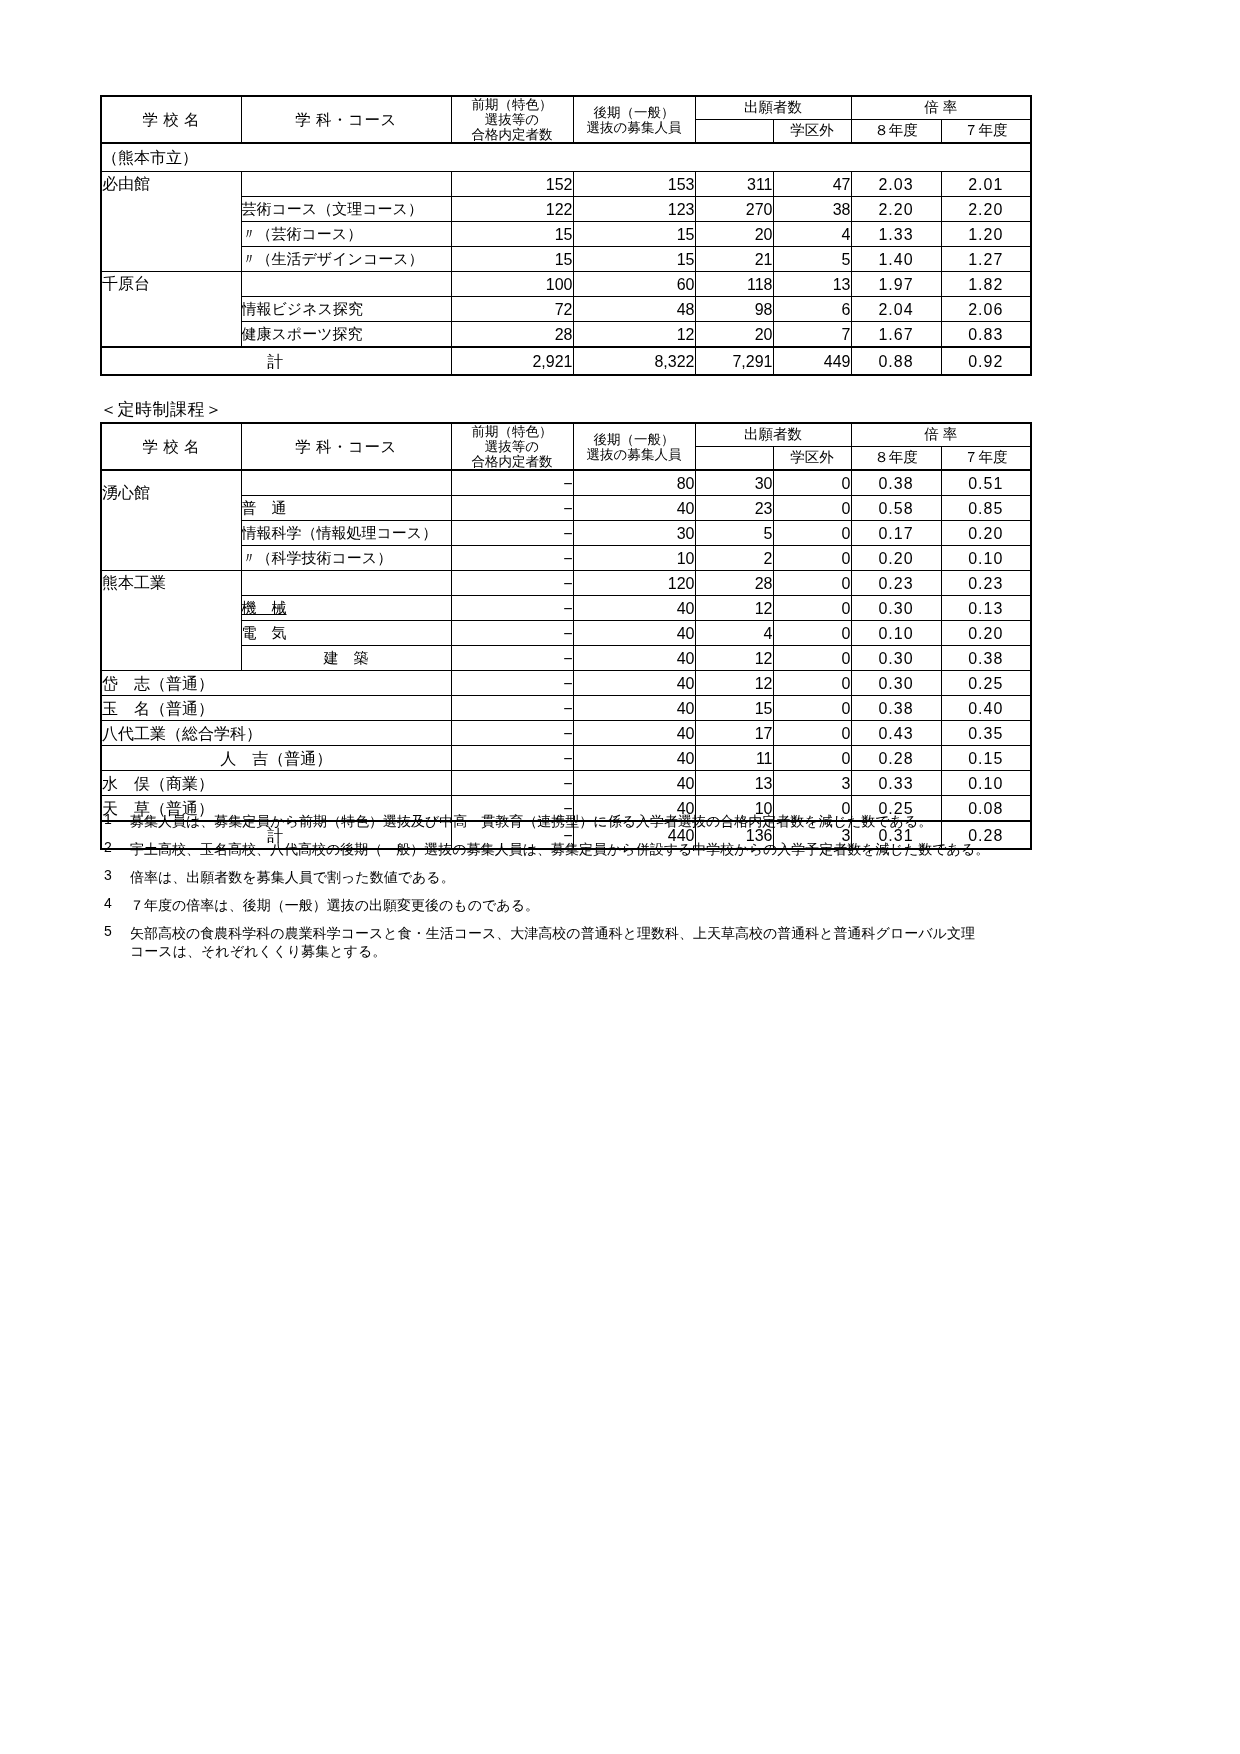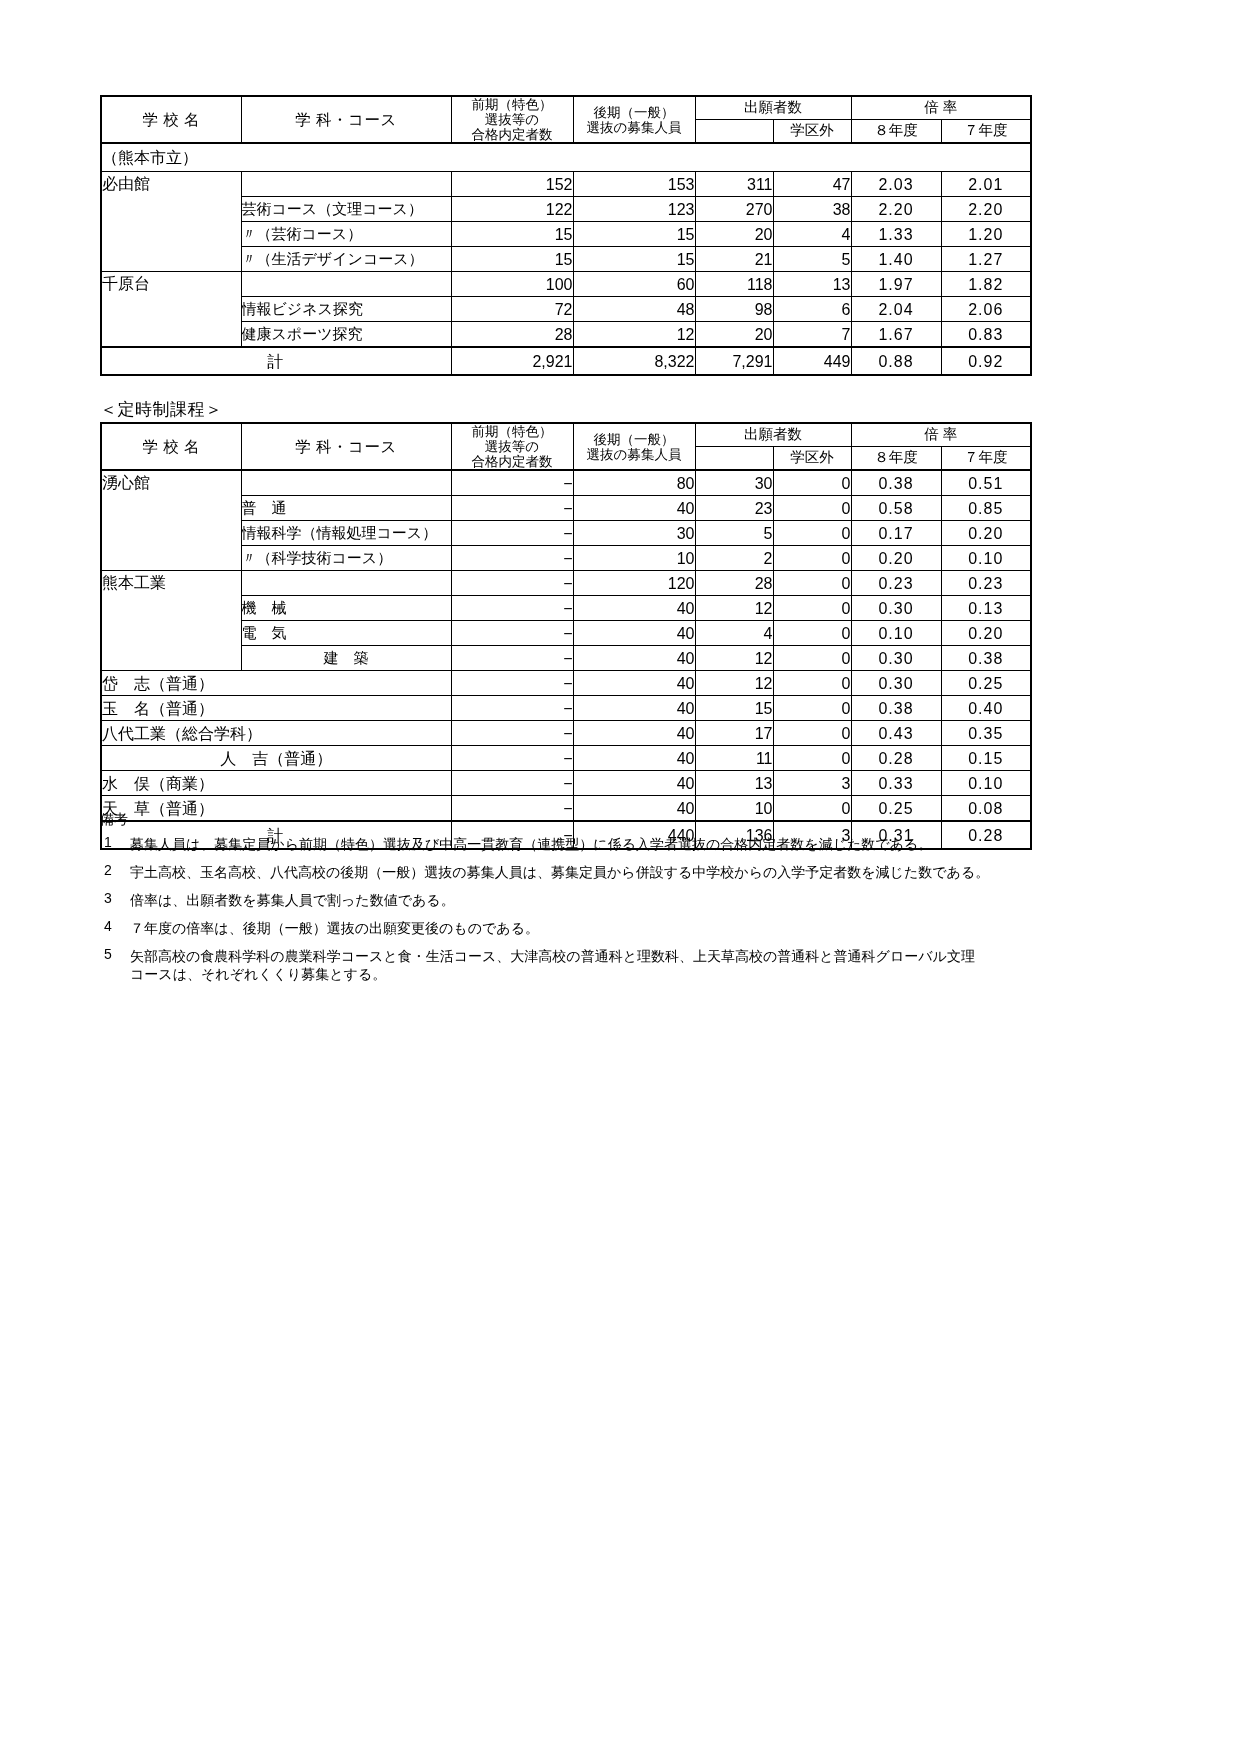"湧心館" td.row-school { padding-top: 3px -> 13px }
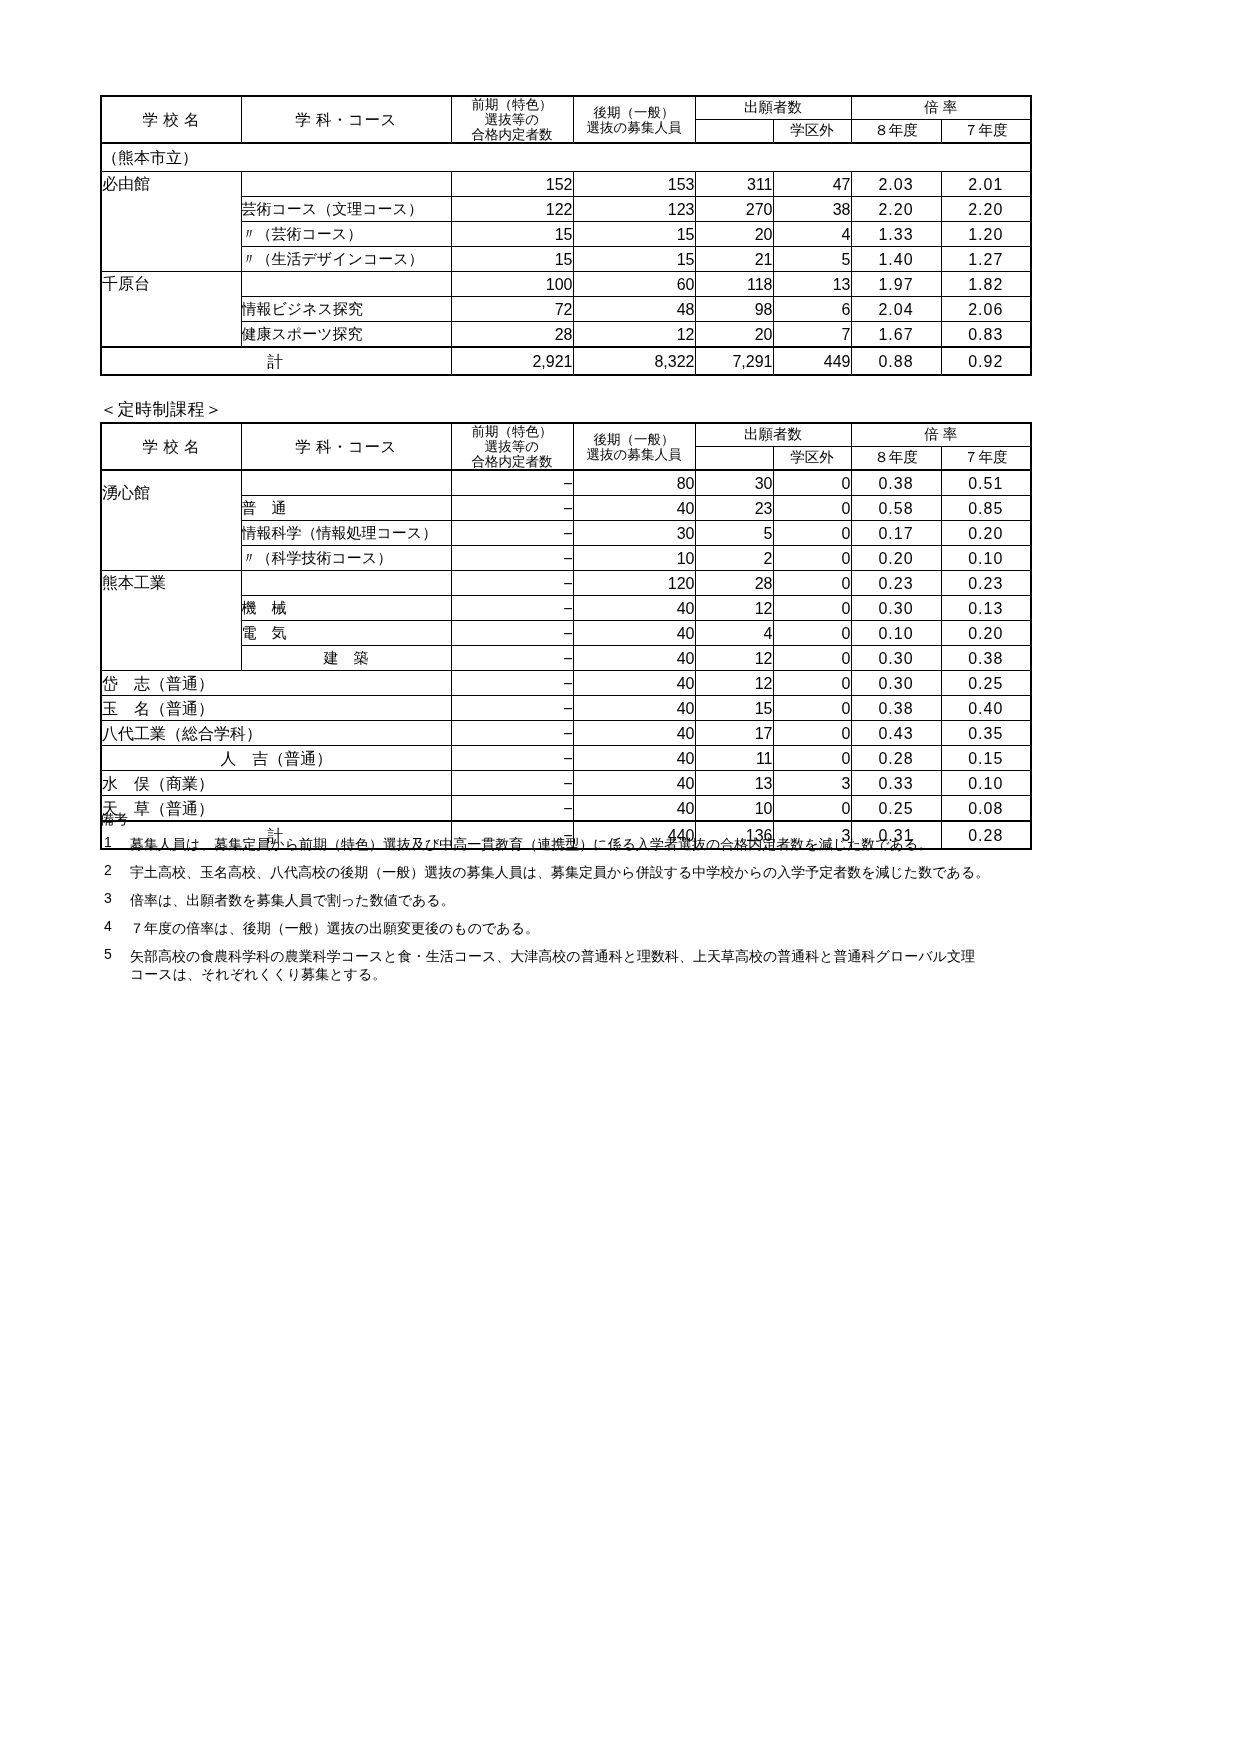"機 械" td.row-course { text-decoration: none -> underline }
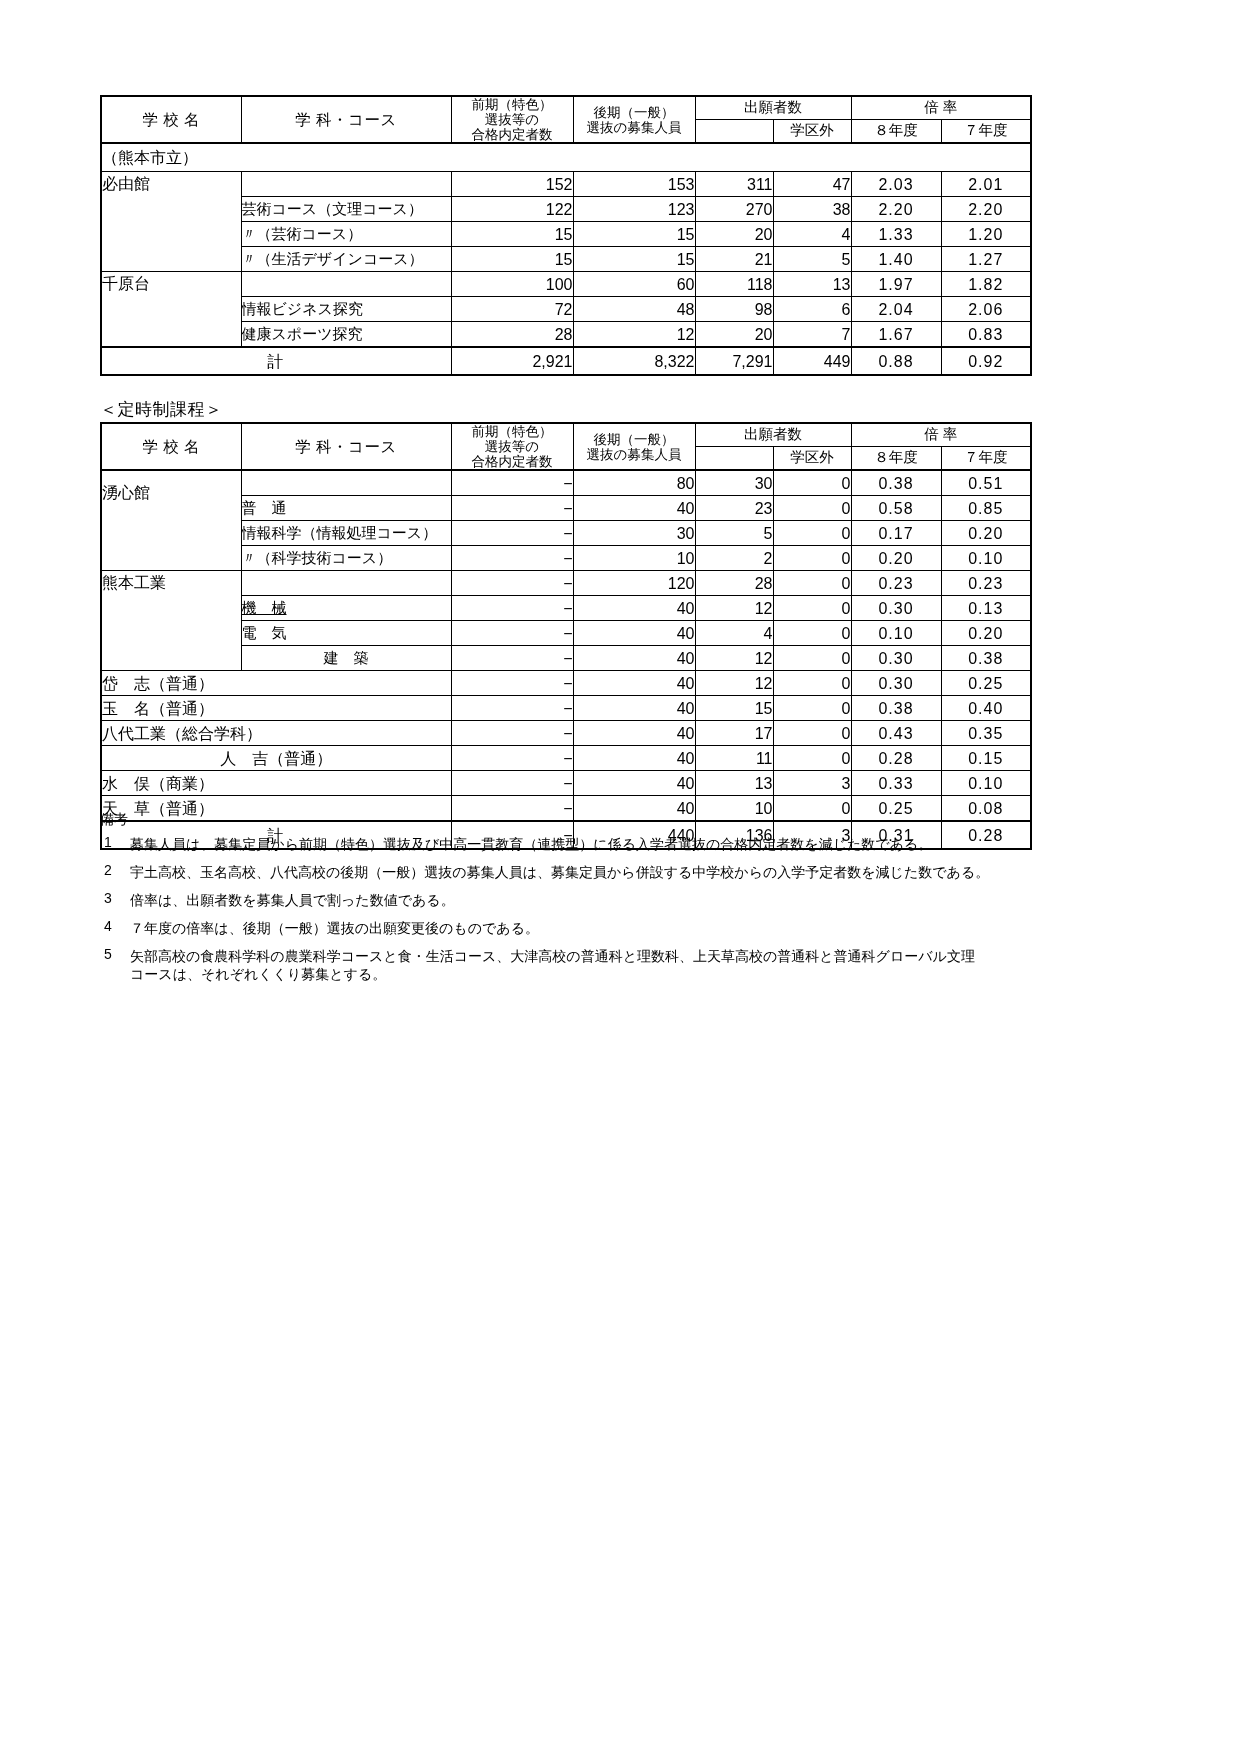"備考" div.note-head { html: <div>備考</div> -> none }
